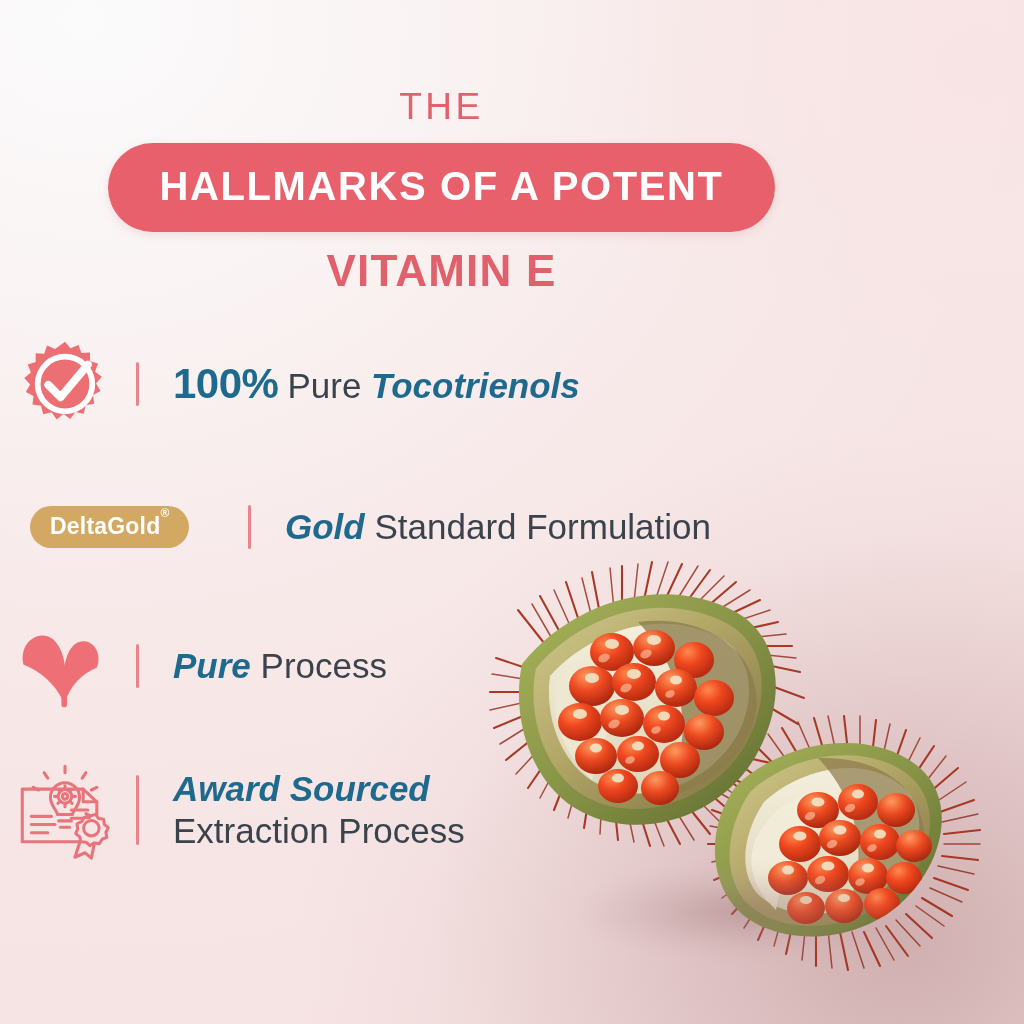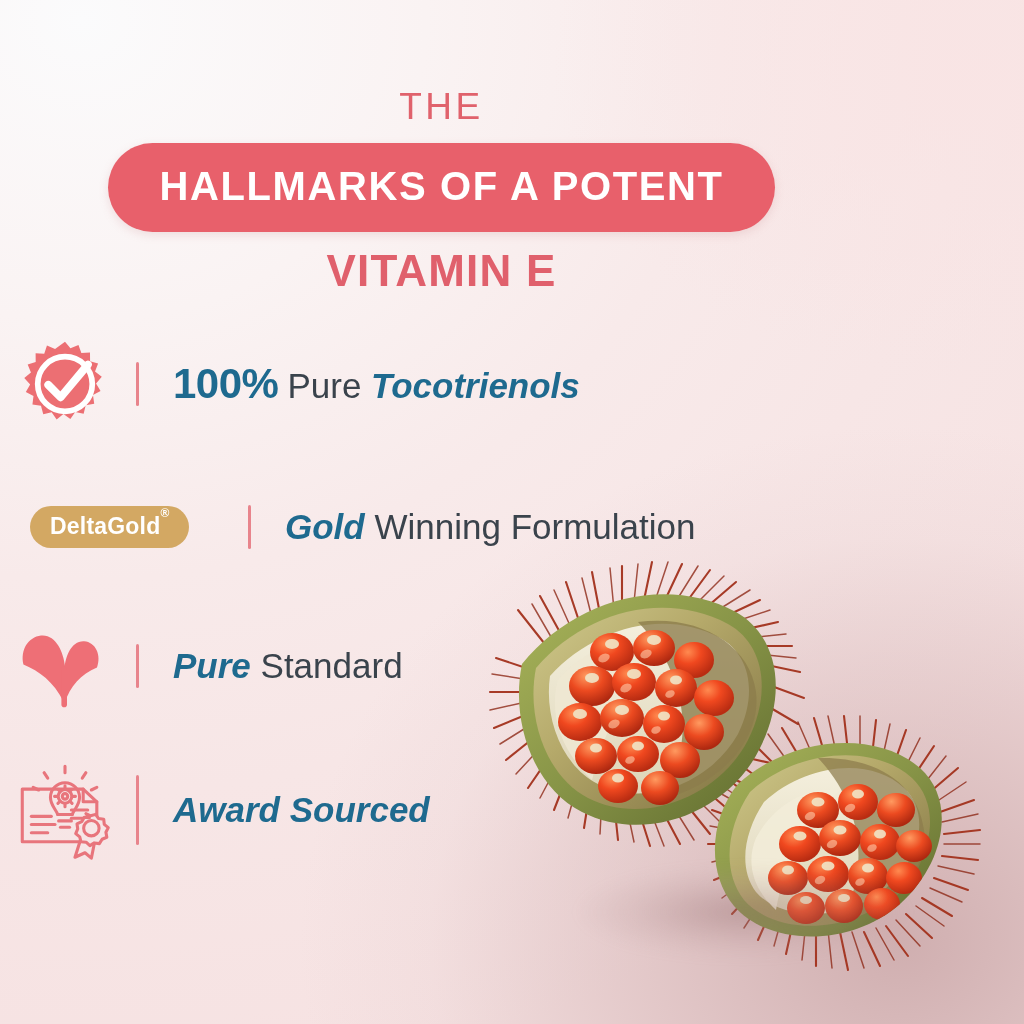"Winning Formulation" span.plain { text: Winning -> Standard }
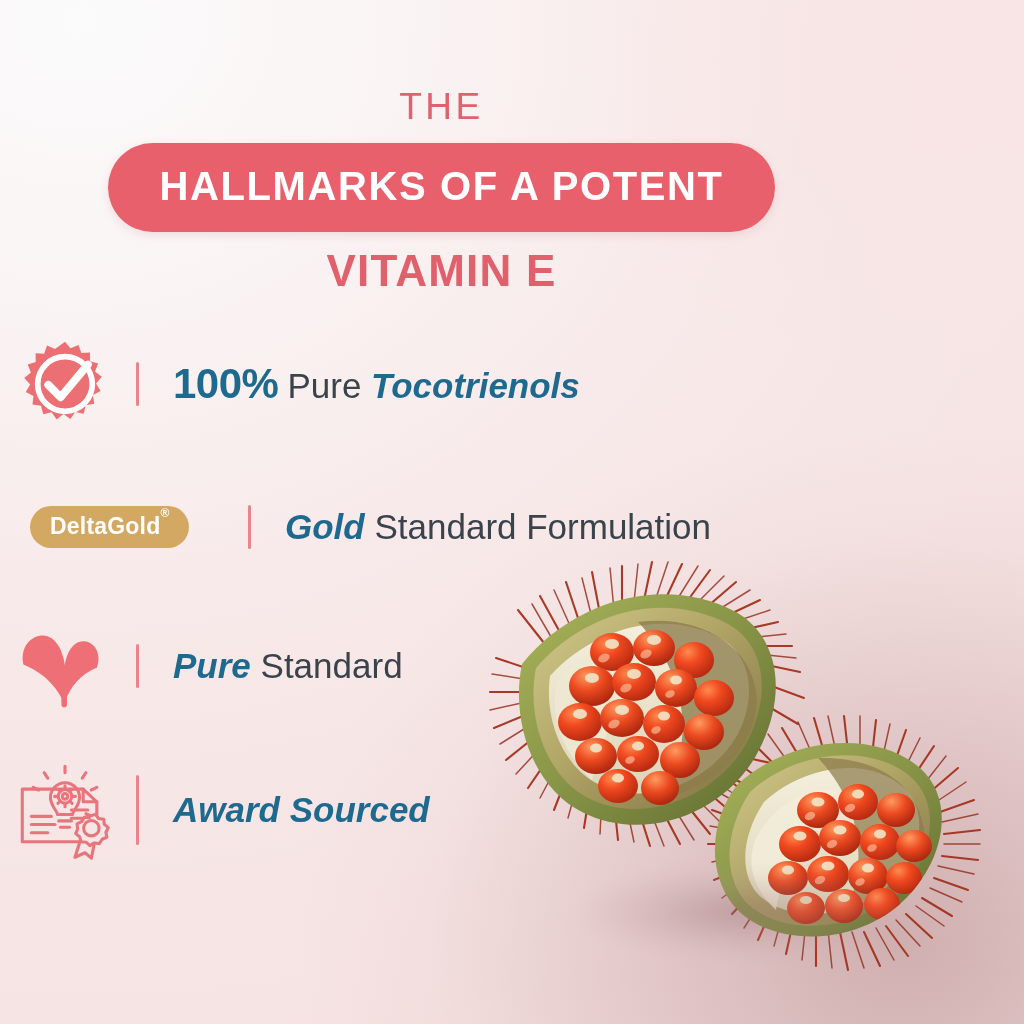"Standard" span.plain { text: Standard -> Process }
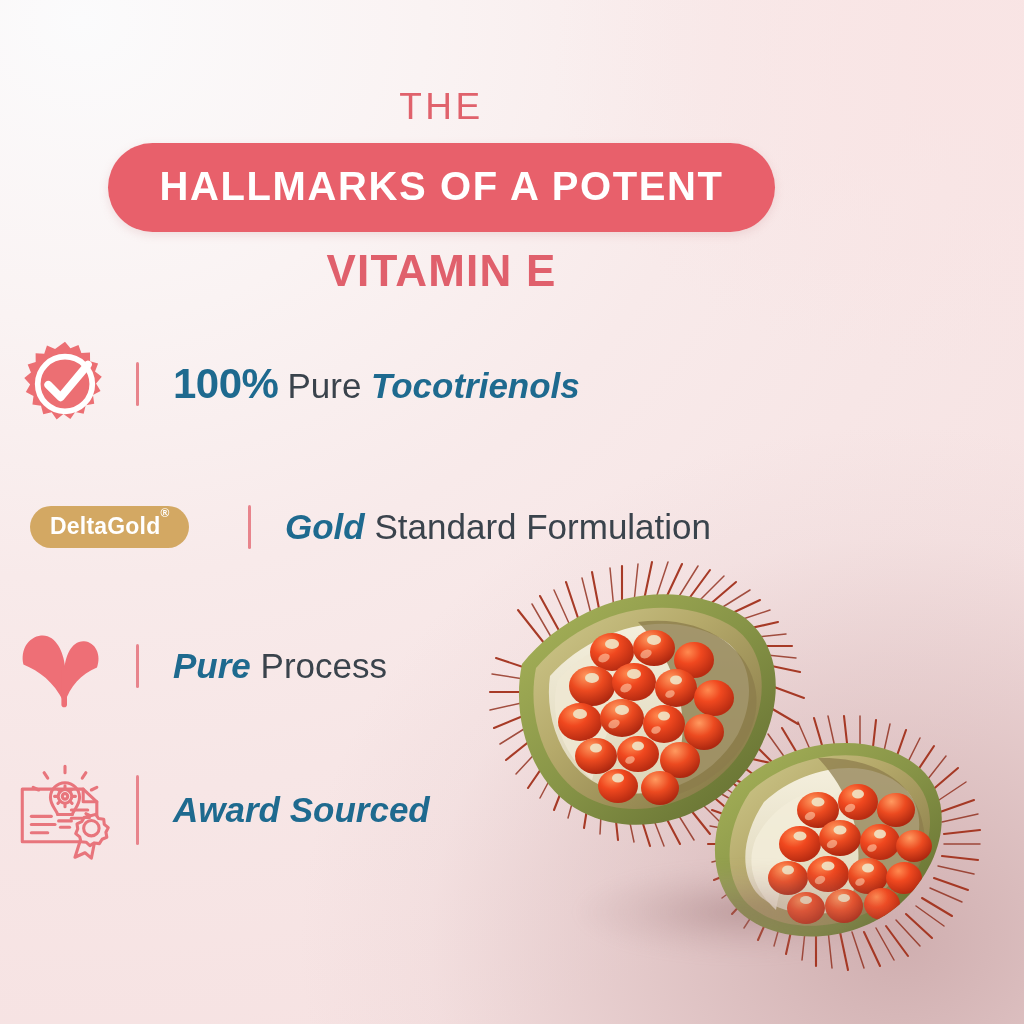"Extraction Process" div.feat-line2 { html: none -> <div>Extraction Process</div> }
